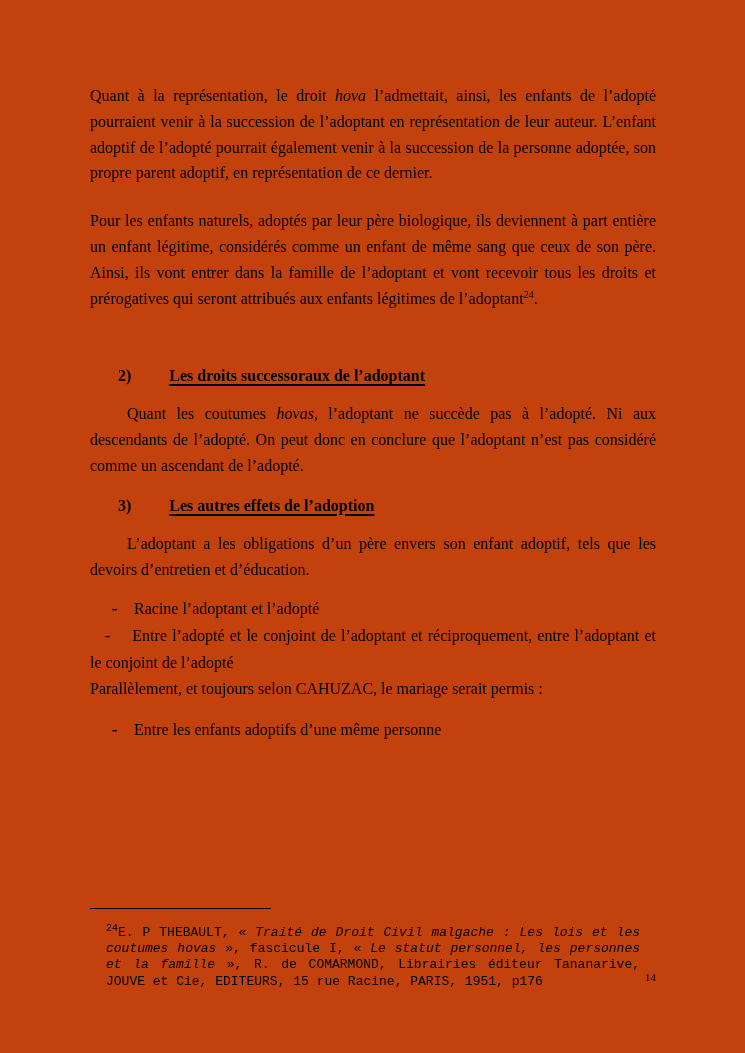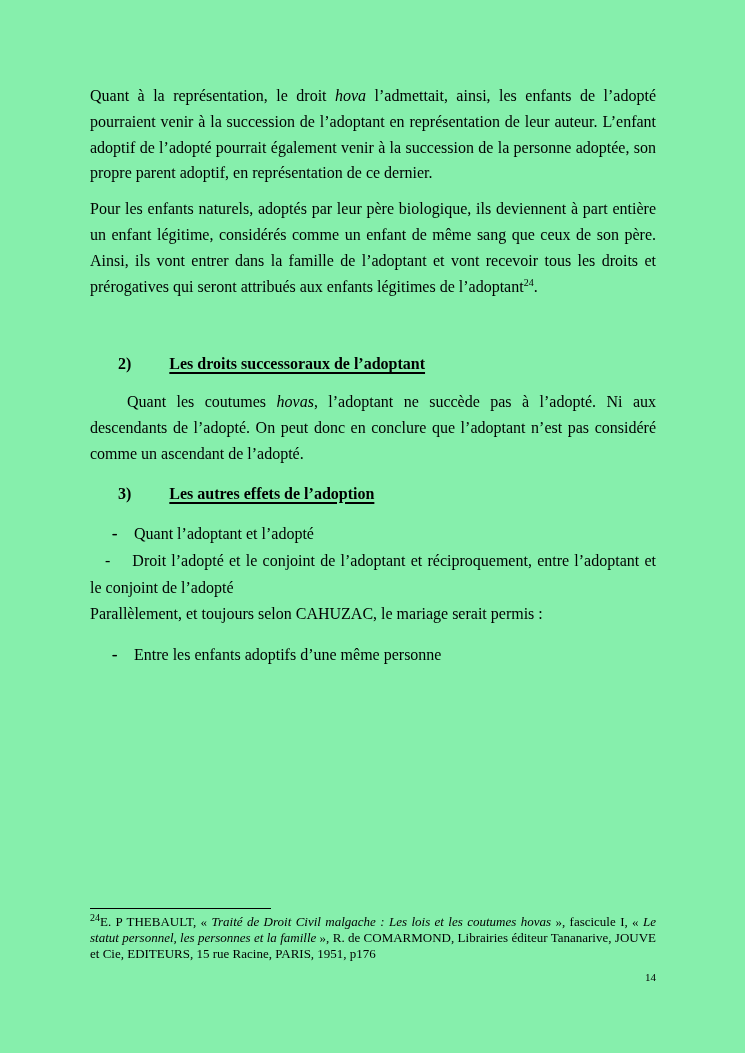"Quant à la représentation, le" .page { background: #86efac -> #c2410c }
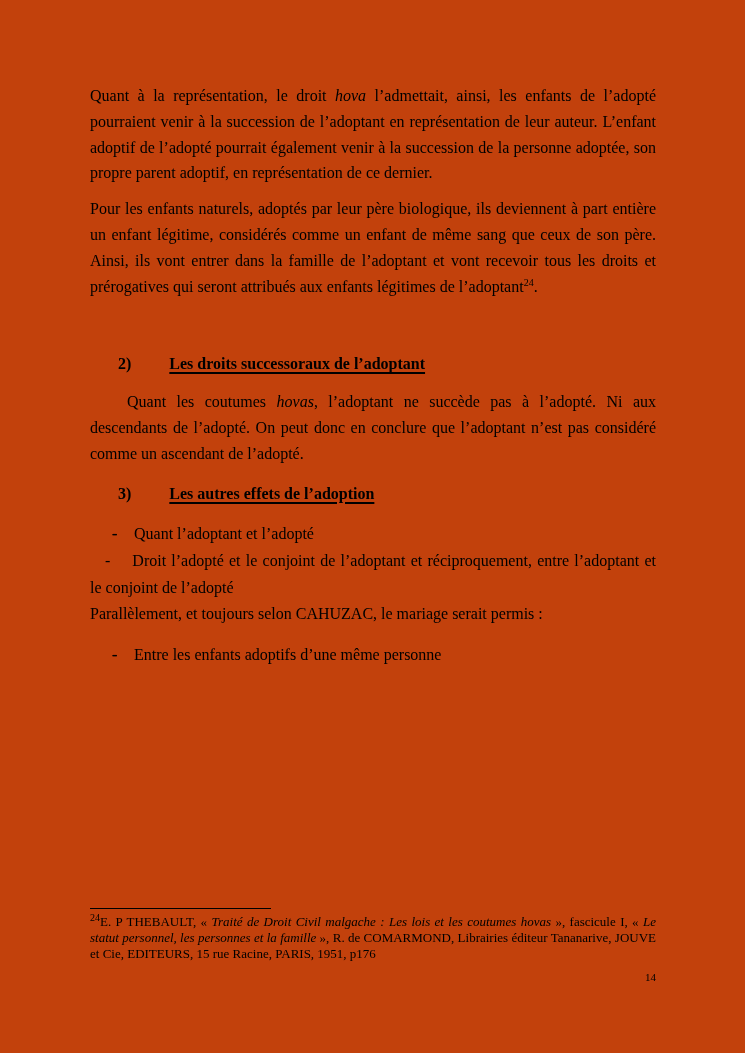"Pour les enfants naturels, adoptés" .mt-p2 { margin-top: 10px -> 22px }
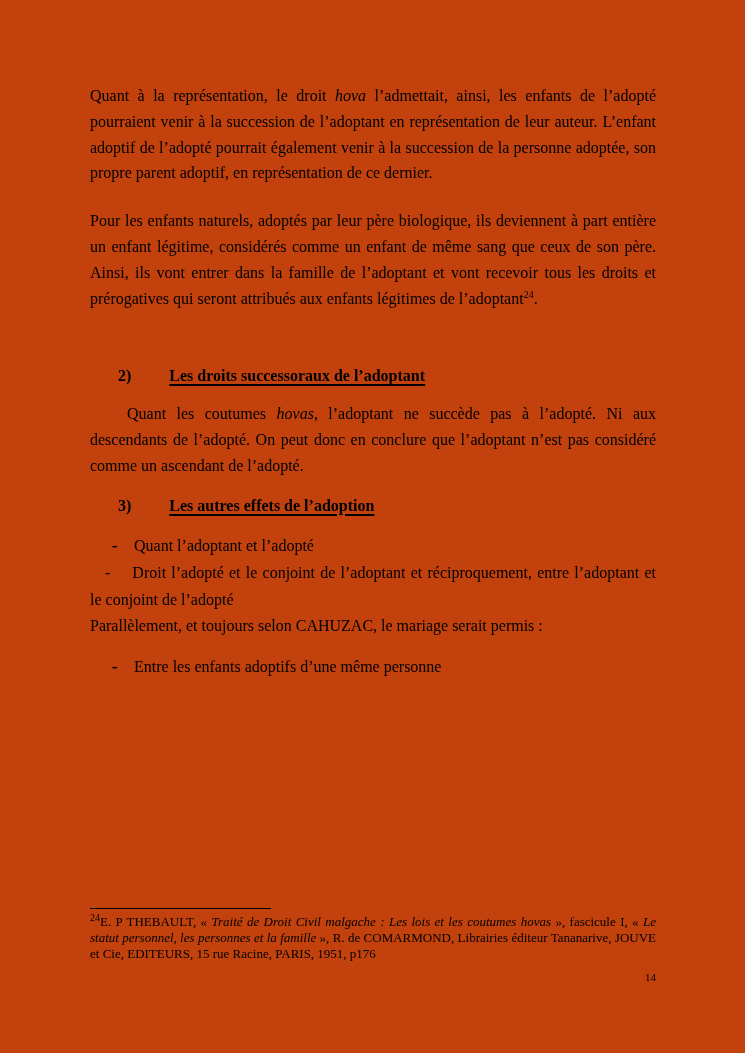"L’adoptant a les obligations d’un" p.para { html: none -> <p><span>L’adoptant a les obligations d’un père envers son enfant adoptif, tels que les devoirs d’entretien et d’éducation.</span></p> }
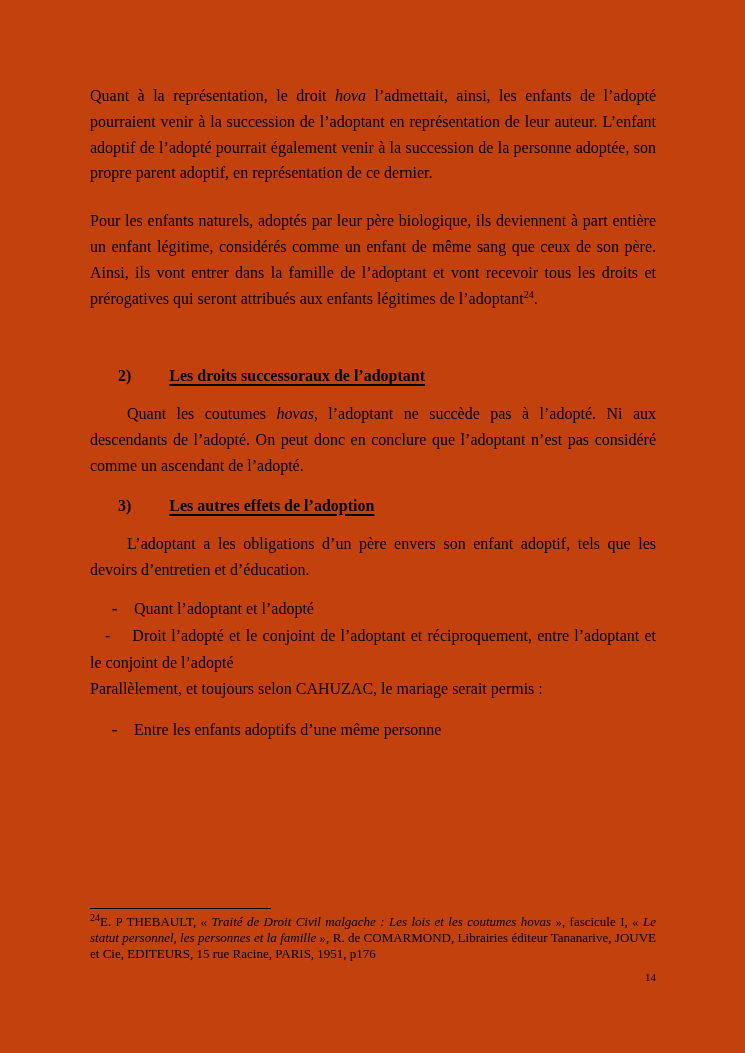"Quant l’adoptant et l’adopté" span { text: Quant -> Racine }
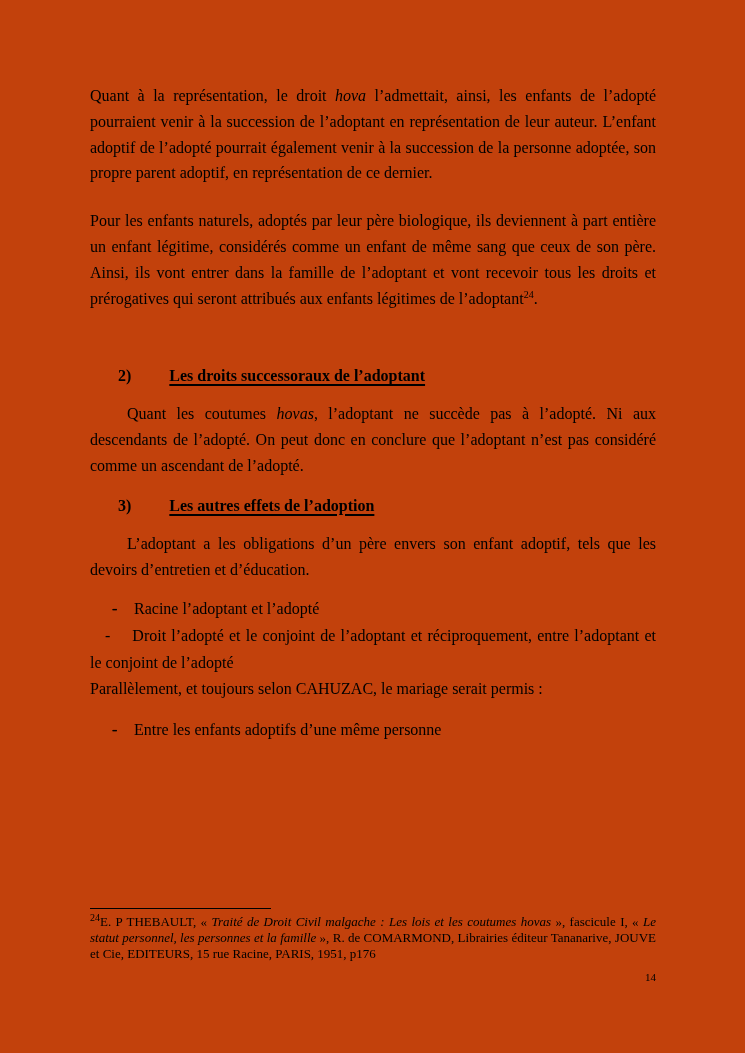"Droit l’adopté et le conjoint" span { text: Droit -> Entre }
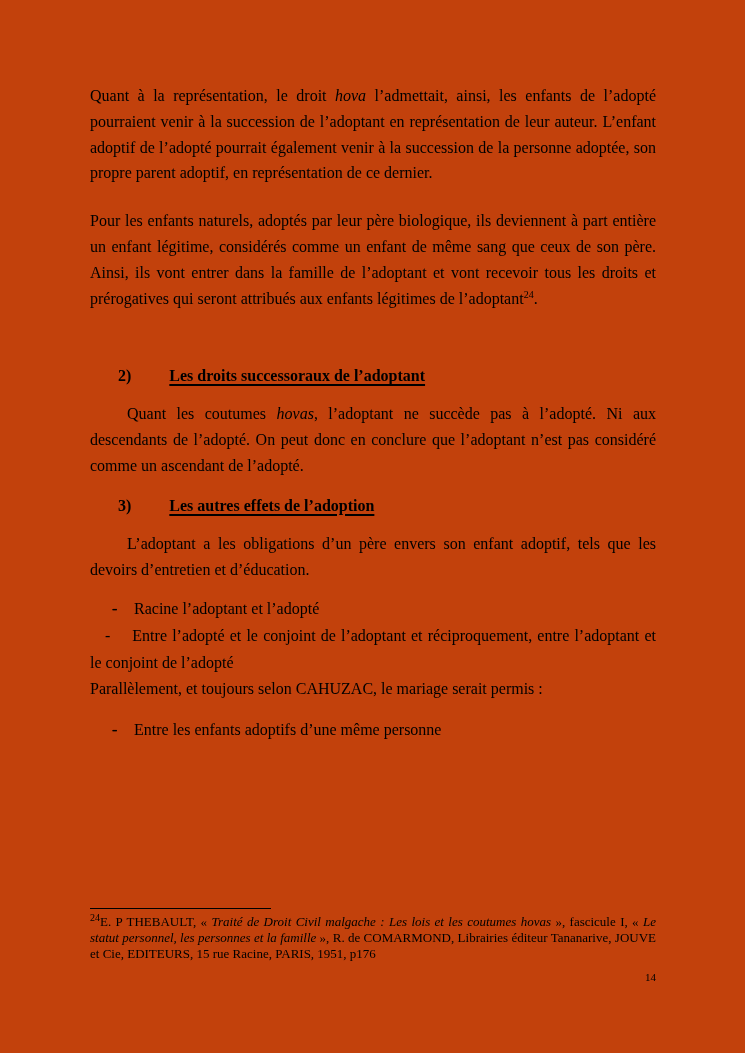"24E. P THEBAULT, « Traité" .footnote-text { font-family: none -> Liberation Mono, monospace; margin: 0 -> 16px }
